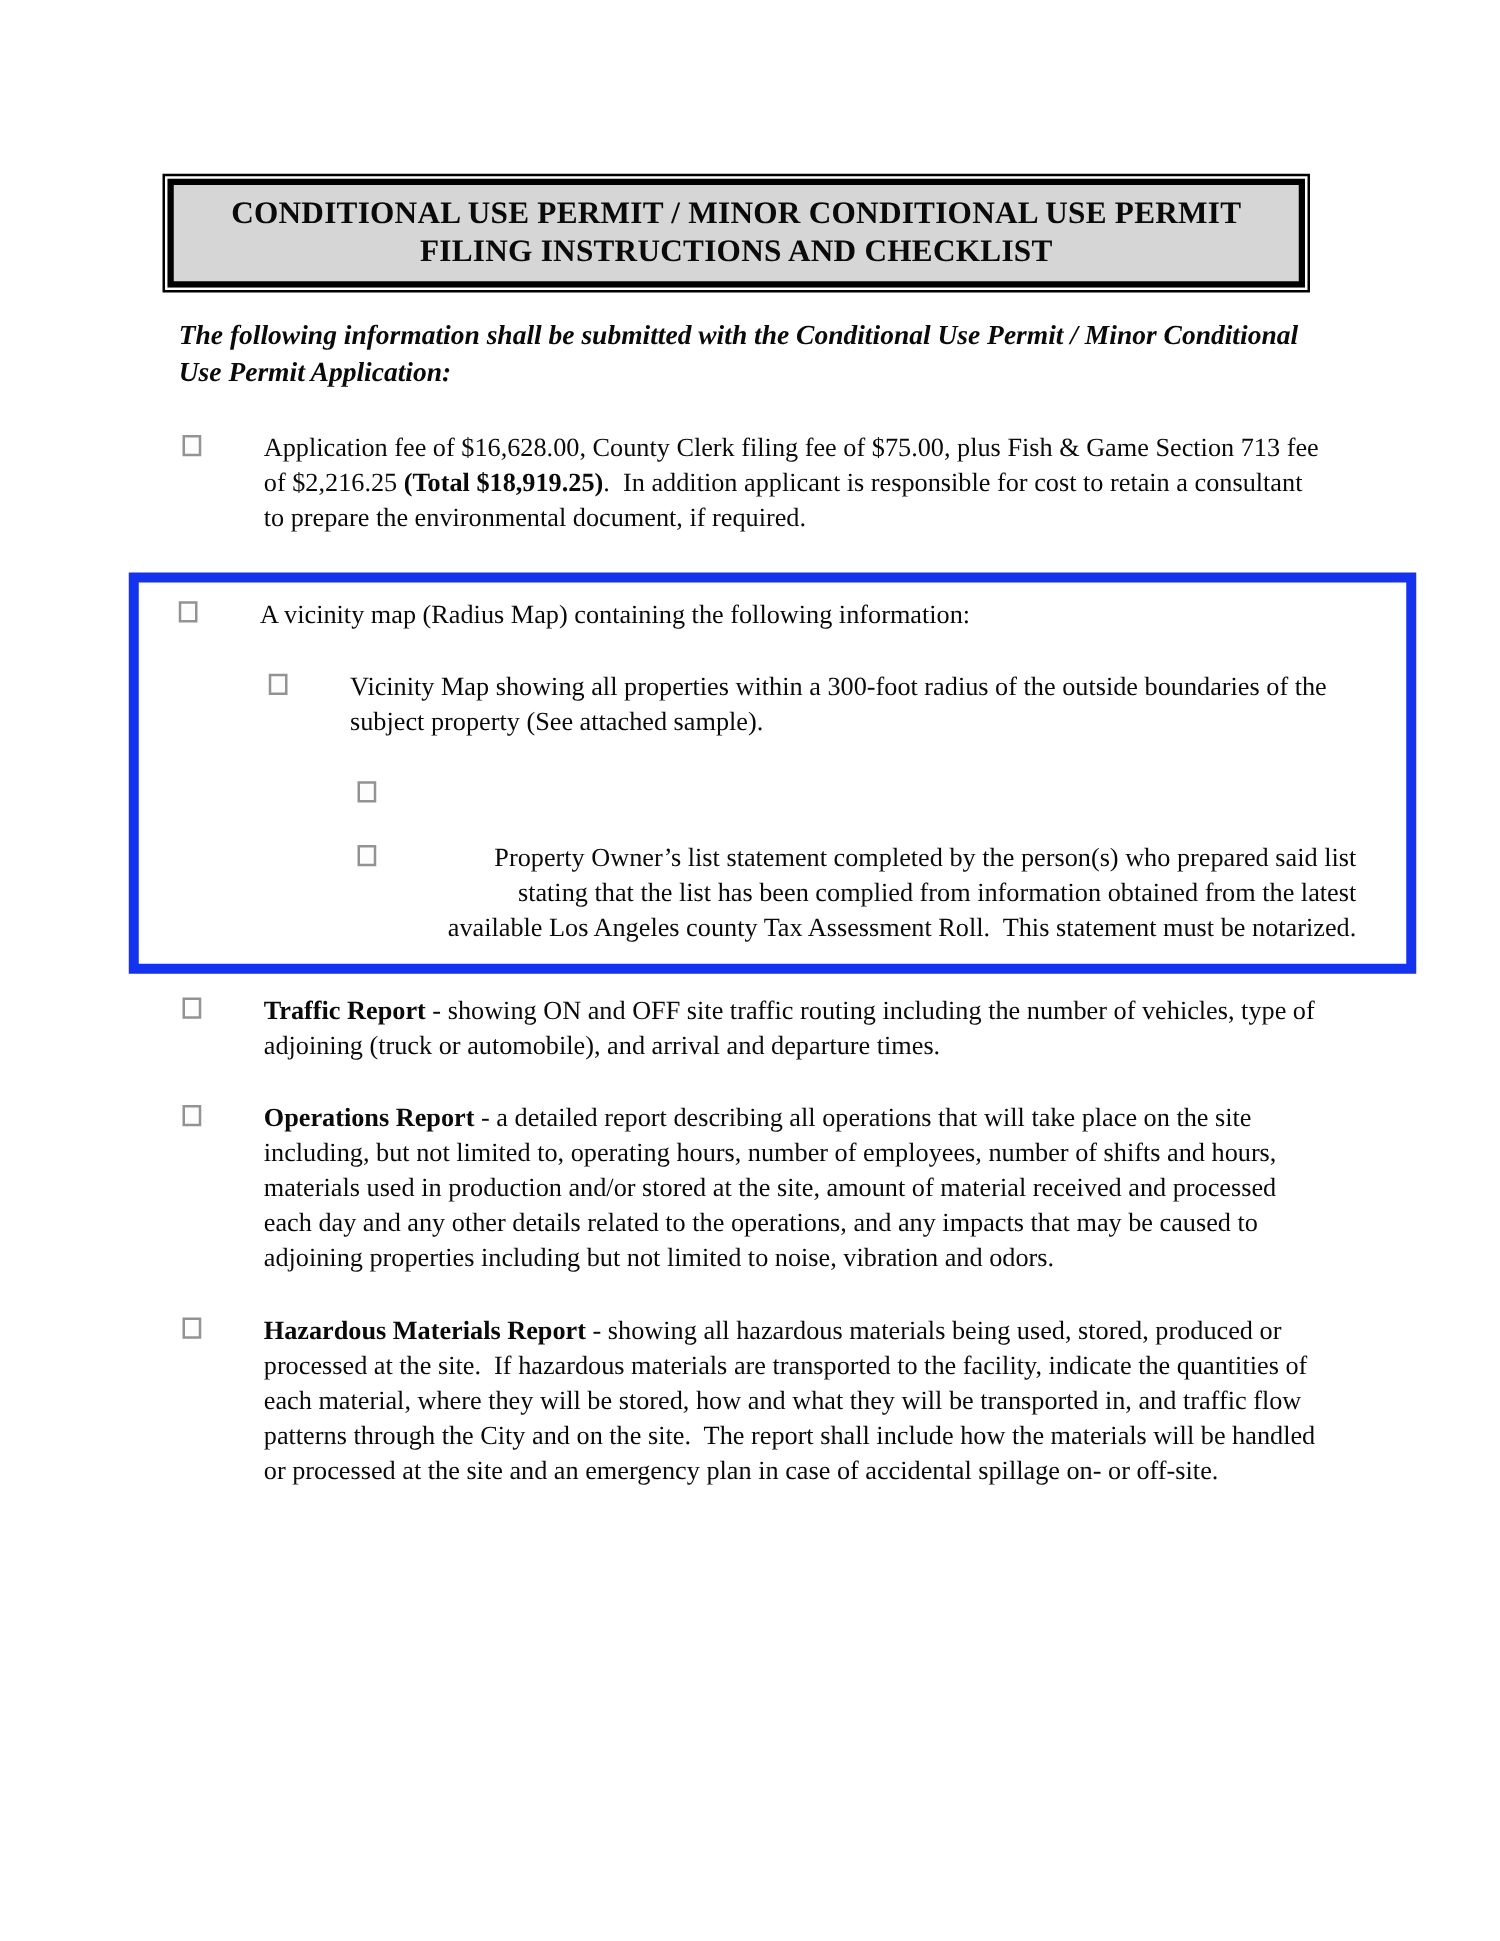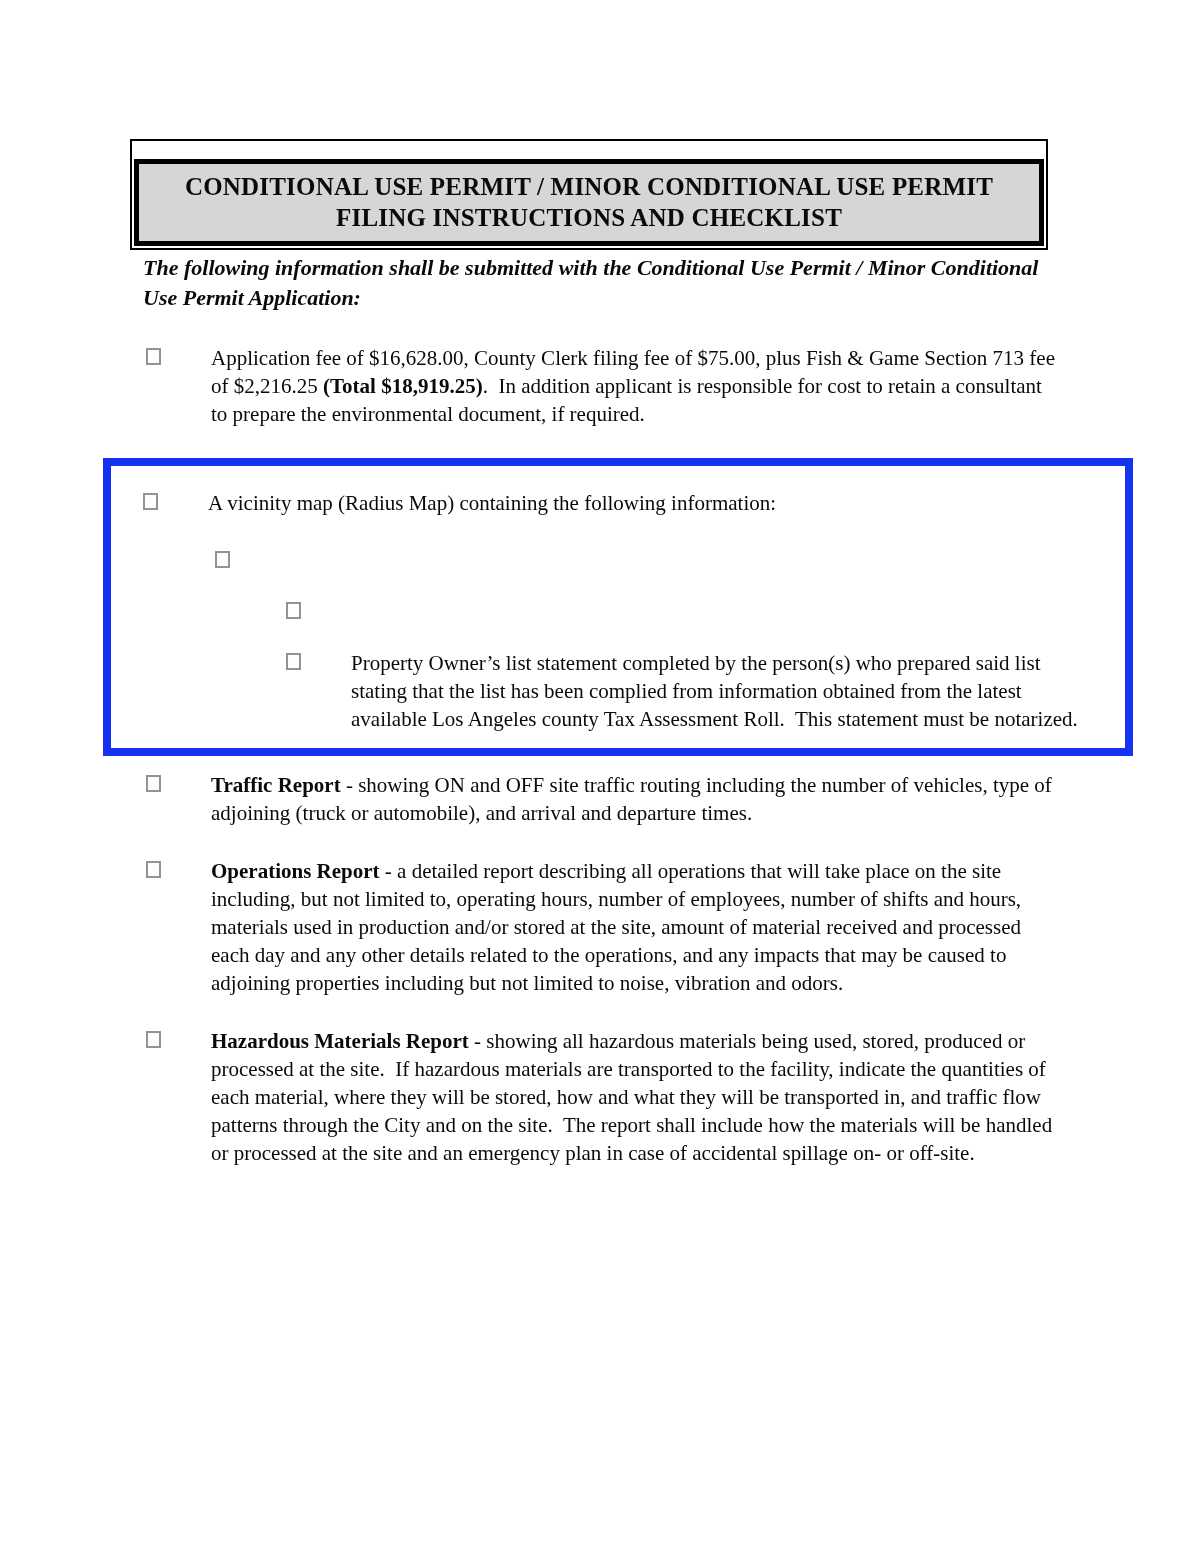"CONDITIONAL USE PERMIT / MINOR" .titlebox-inner { margin-top: 16px -> none }
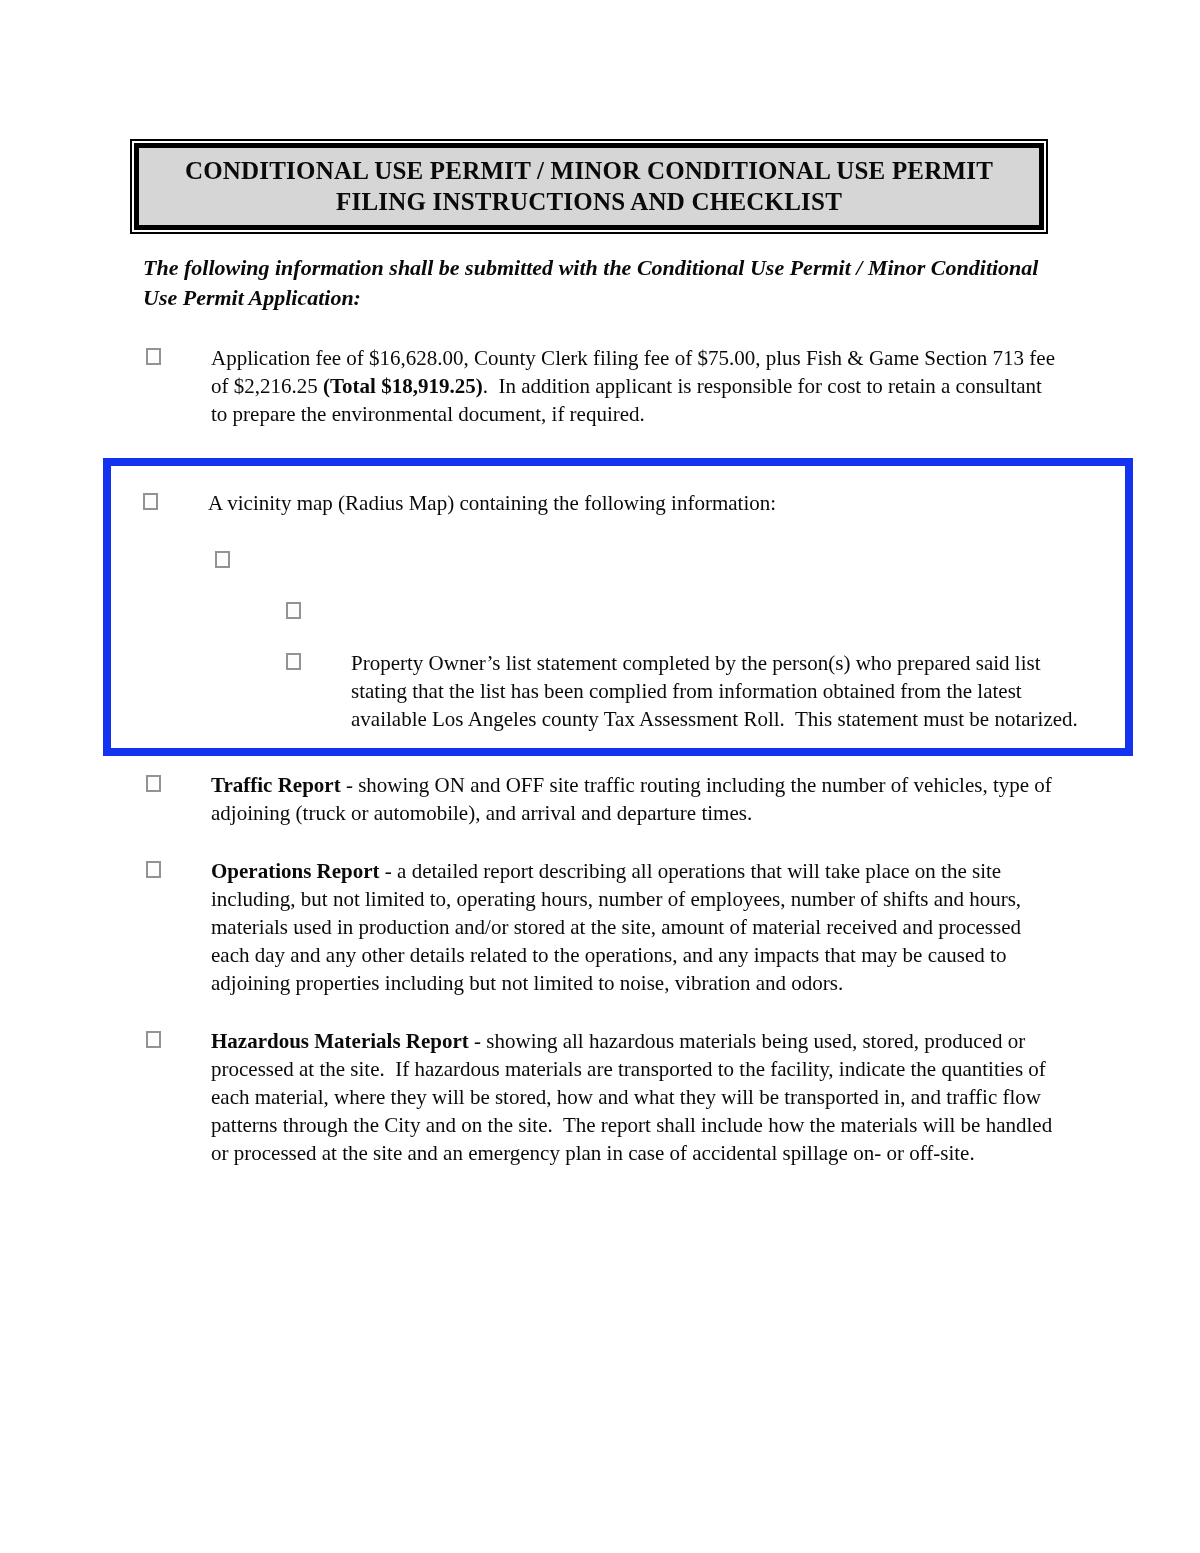"Application fee of $16,628.00, County" .item { margin-top: 12px -> none }
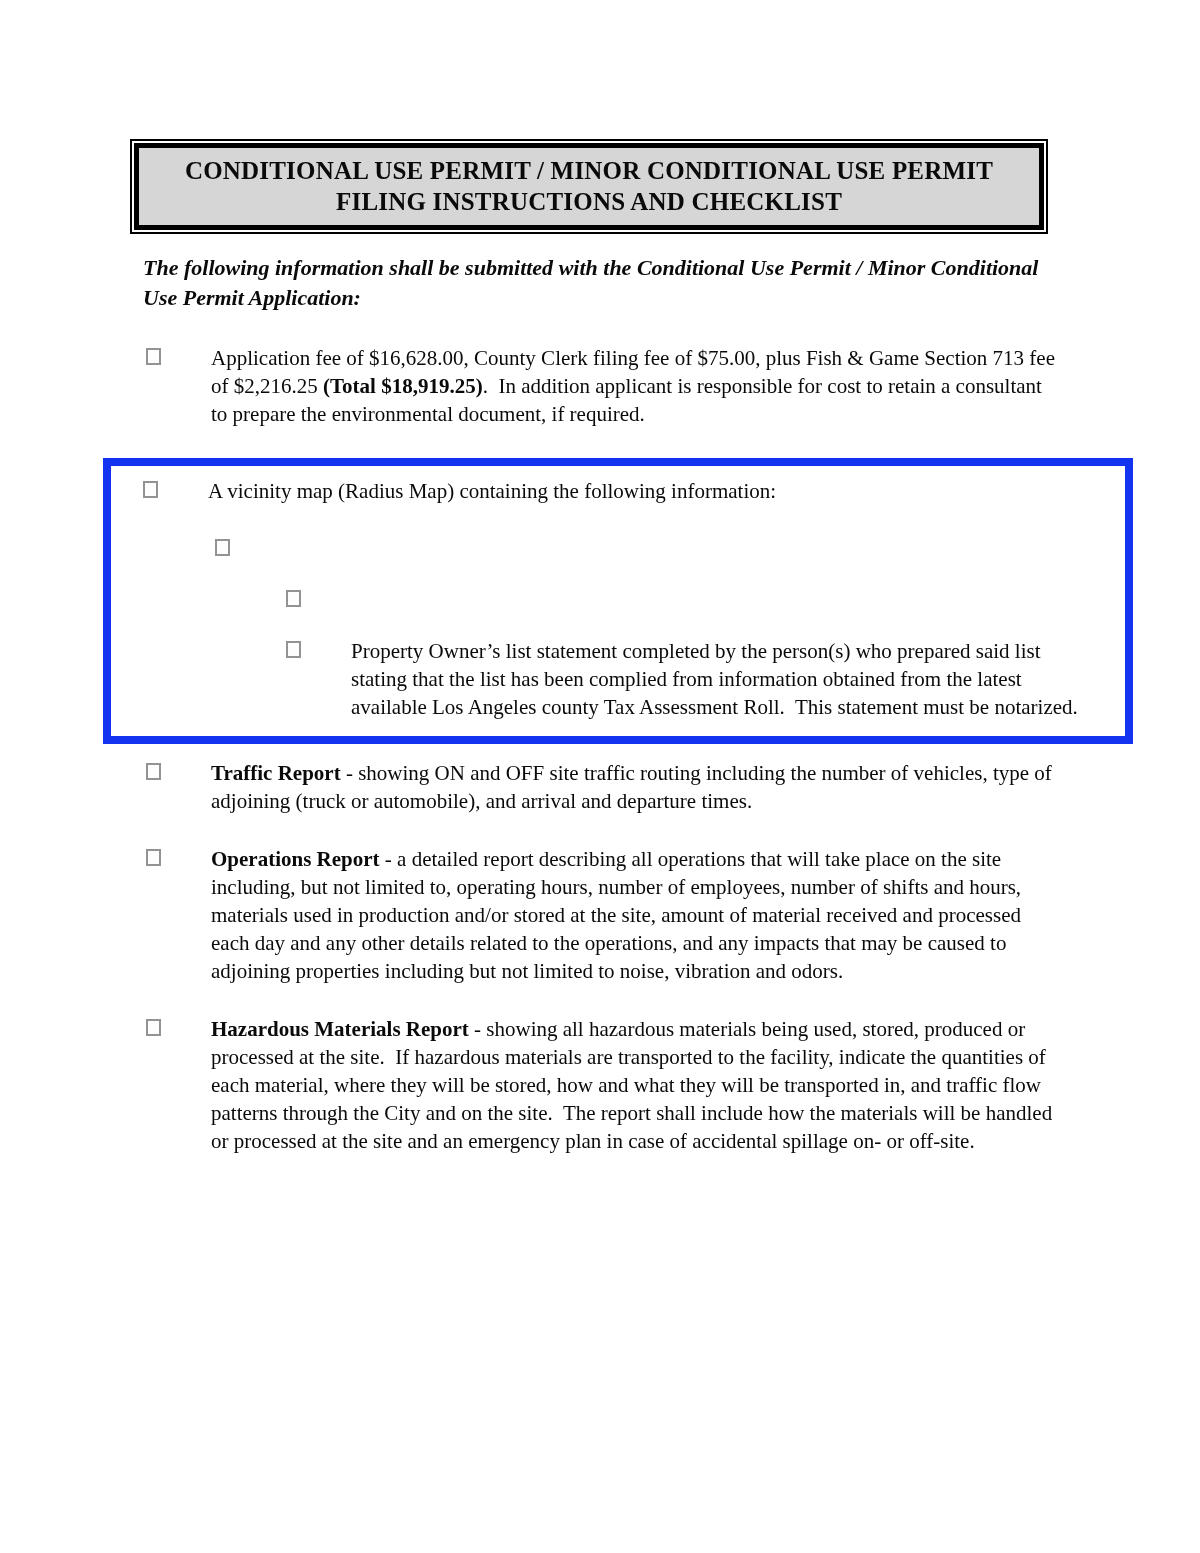"Vicinity Map showing all properties" div.txt { html: none -> <div><span>Vicinity Map showing all properties within a 300-foot radius of the outside boundaries of the subject property (See attached sample).</span></div> }
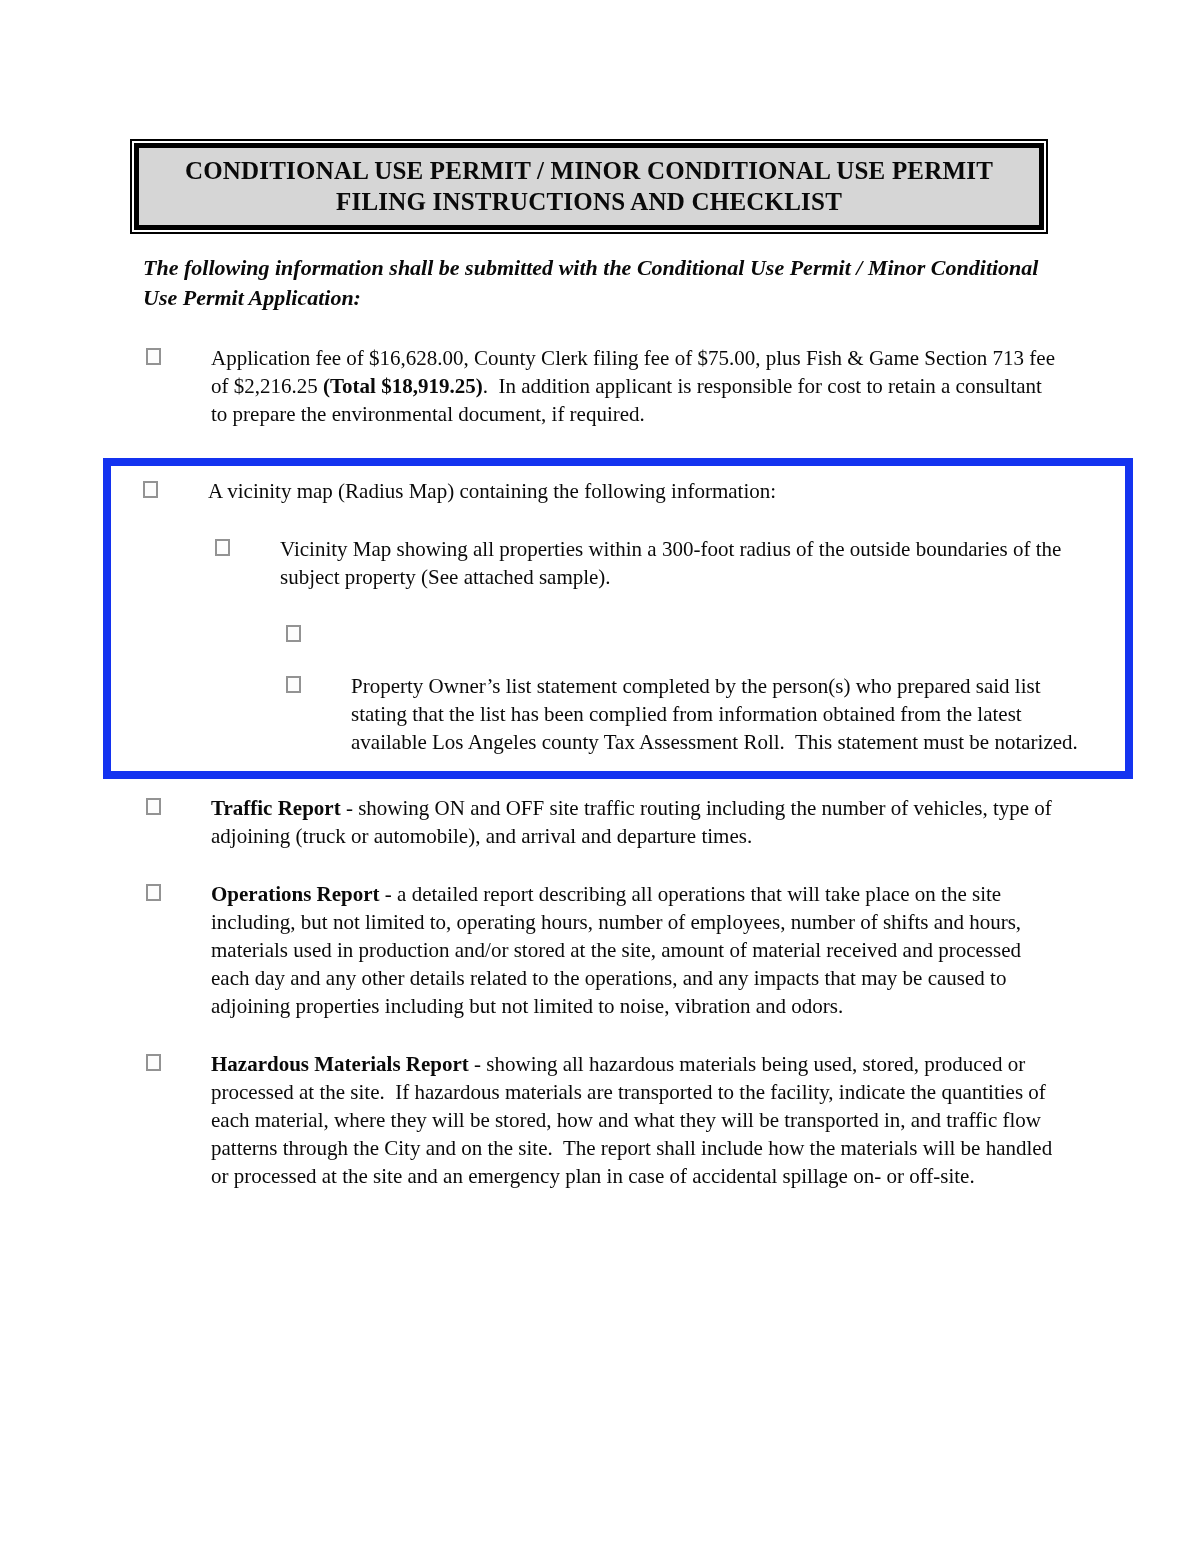"Property Owner’s list statement" .hl-box .item:last-child { text-align: none -> right }
